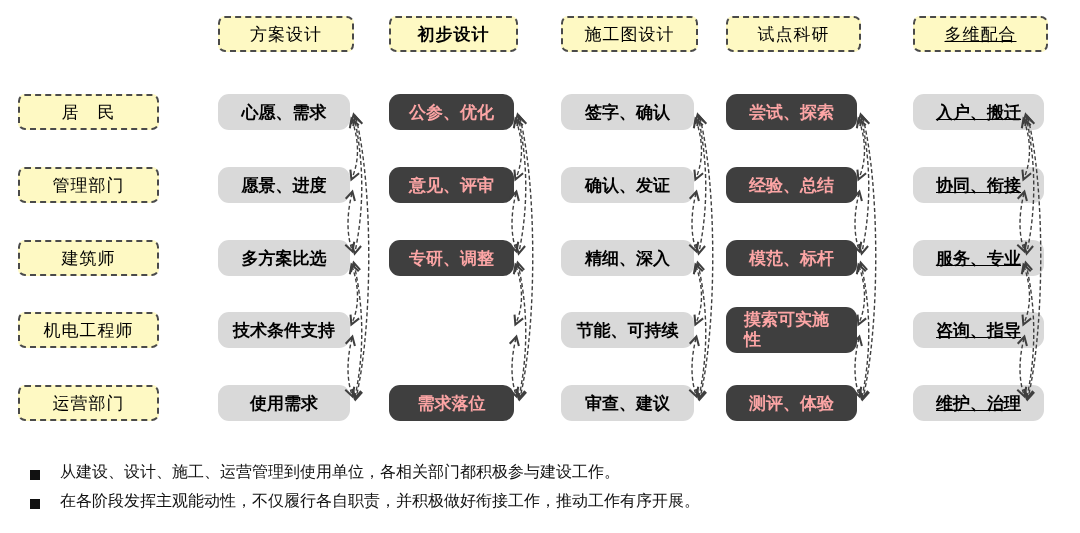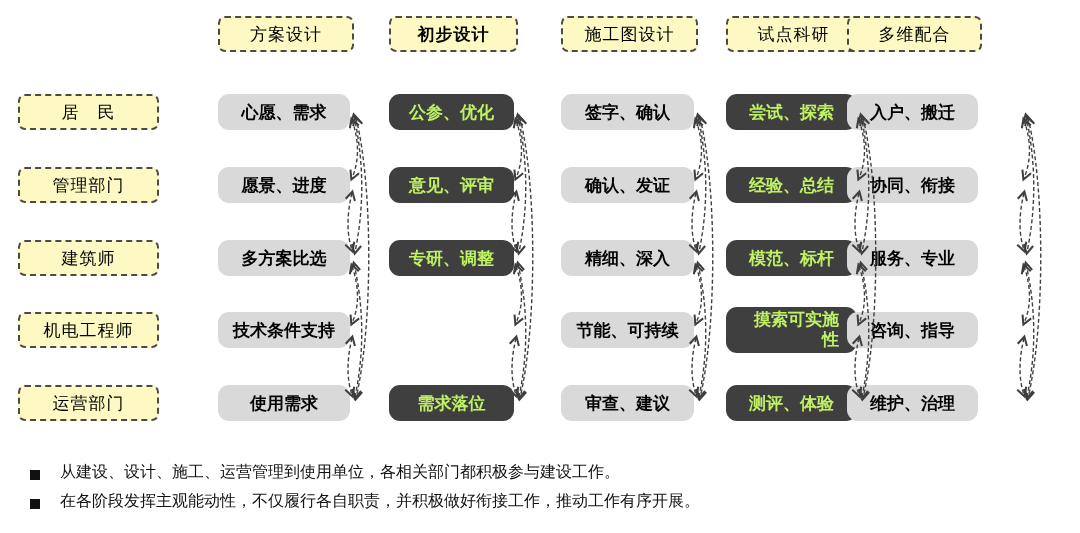"多维配合" .c5 { left: 847px -> 913px; text-decoration: none -> underline }
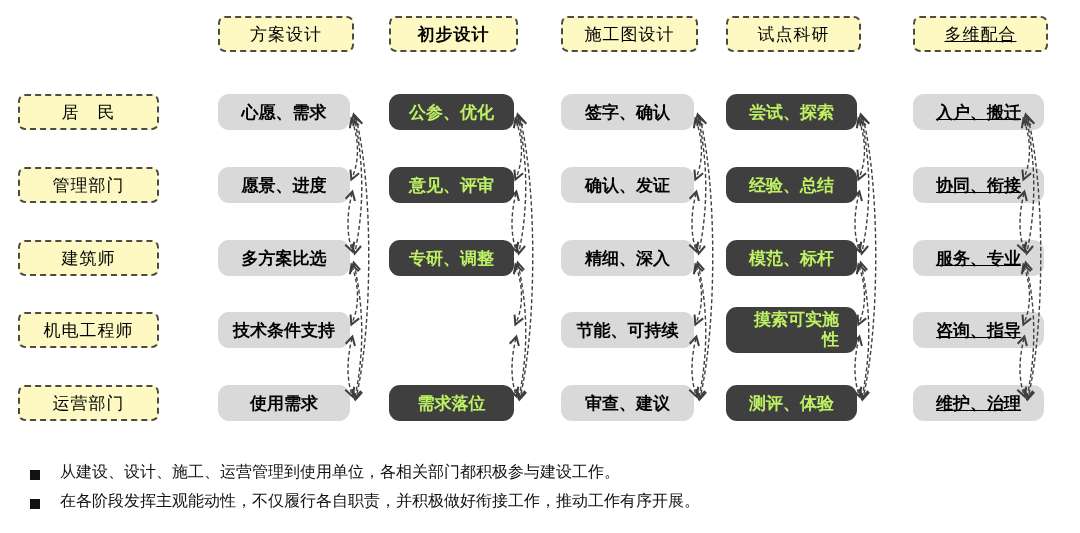"公参、优化" .cell.dark { color: #bef264 -> #fca5a5 }
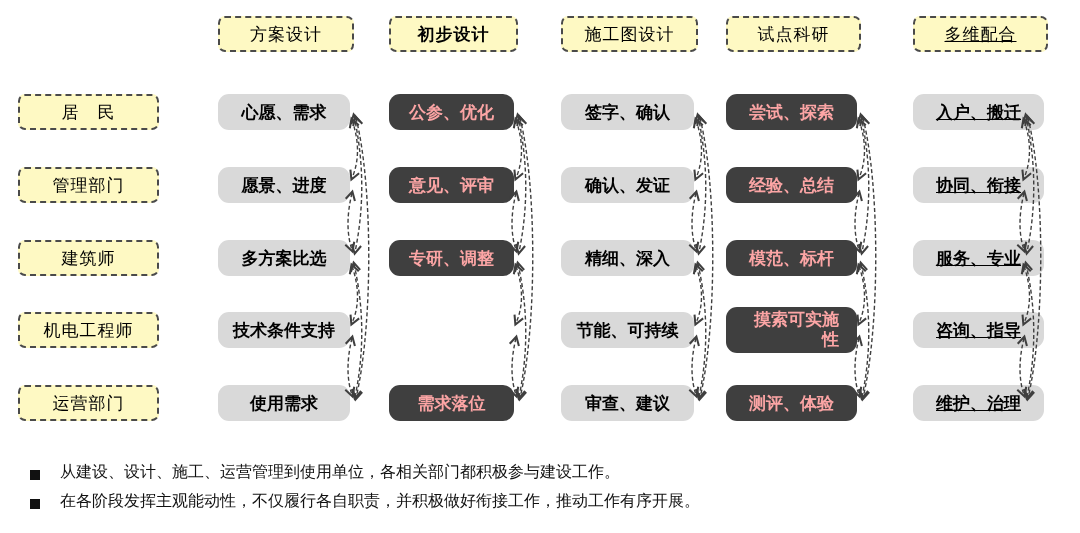"摸索可实施性" .cell.tall { text-align: right -> left }
